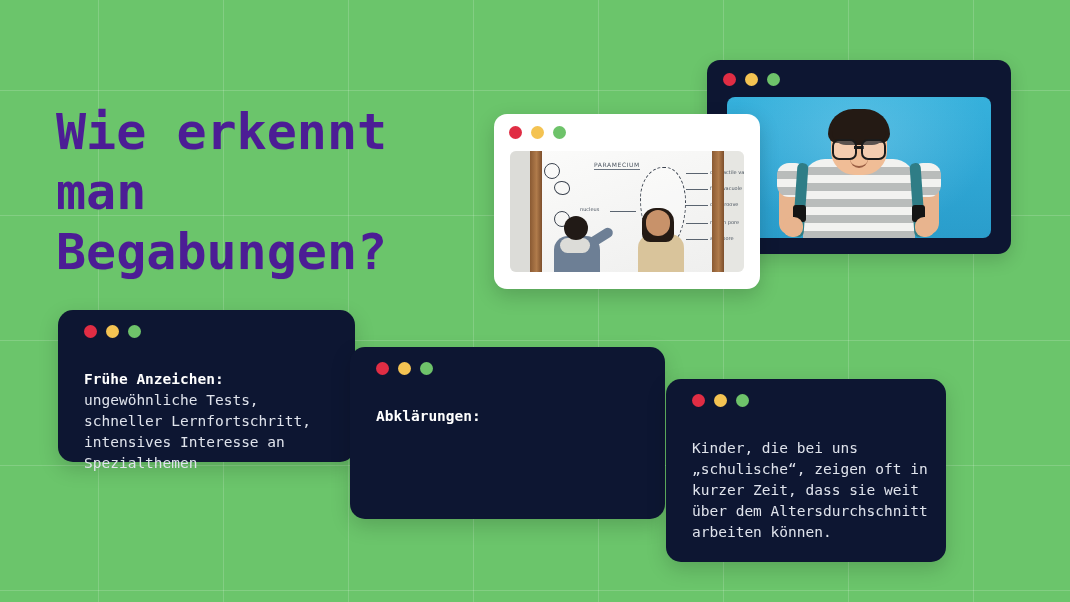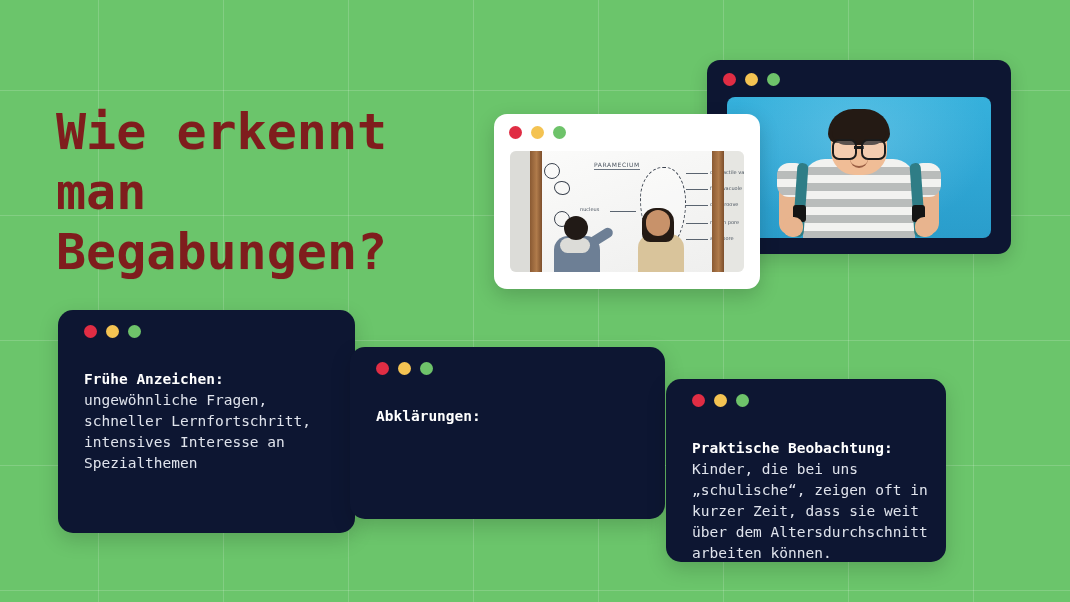"Wie erkennt man Begabungen?" #title { color: #7f1d1d -> #4c1d95 }
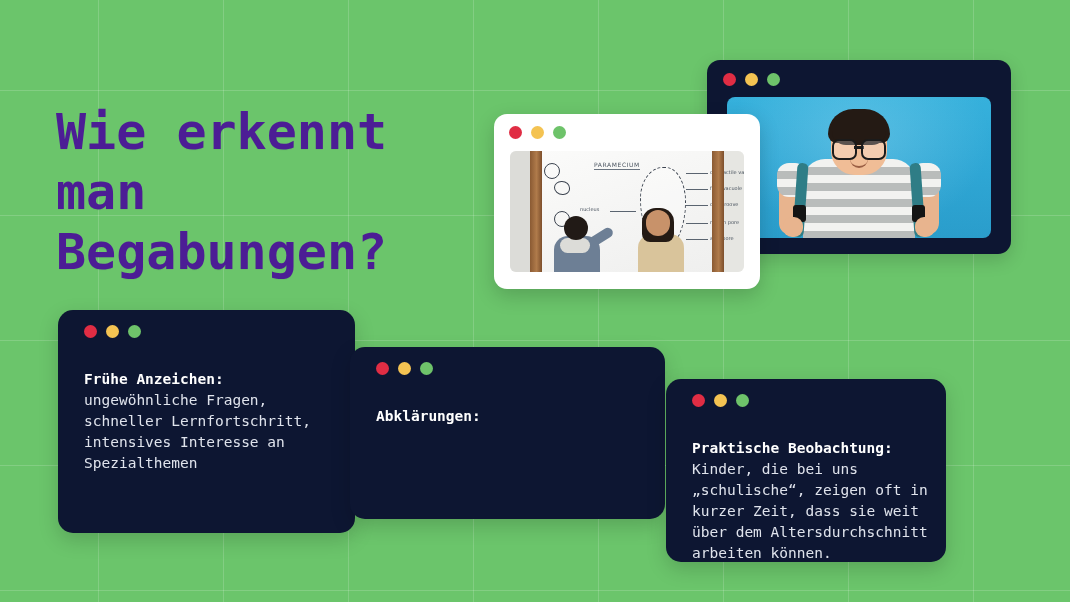"Frühe Anzeichen:" #card-1 { height: 223px -> 152px }
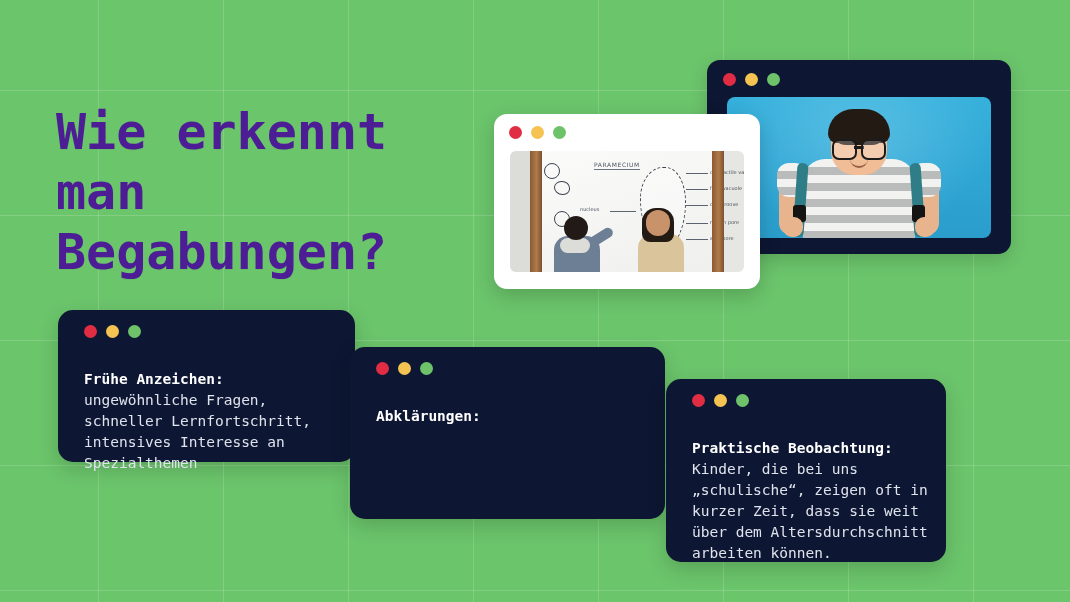"ungewöhnliche Fragen, schneller" span { text: Fragen -> Tests }
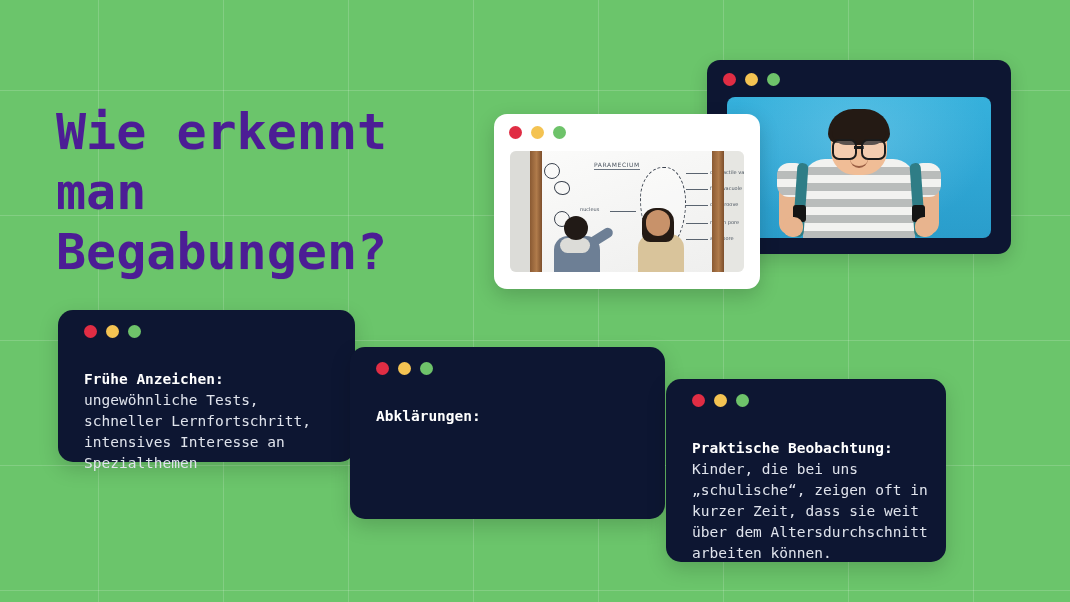"Praktische Beobachtung:" span.lead-label { html: <span>Praktische Beobachtung:</span> -> none }
